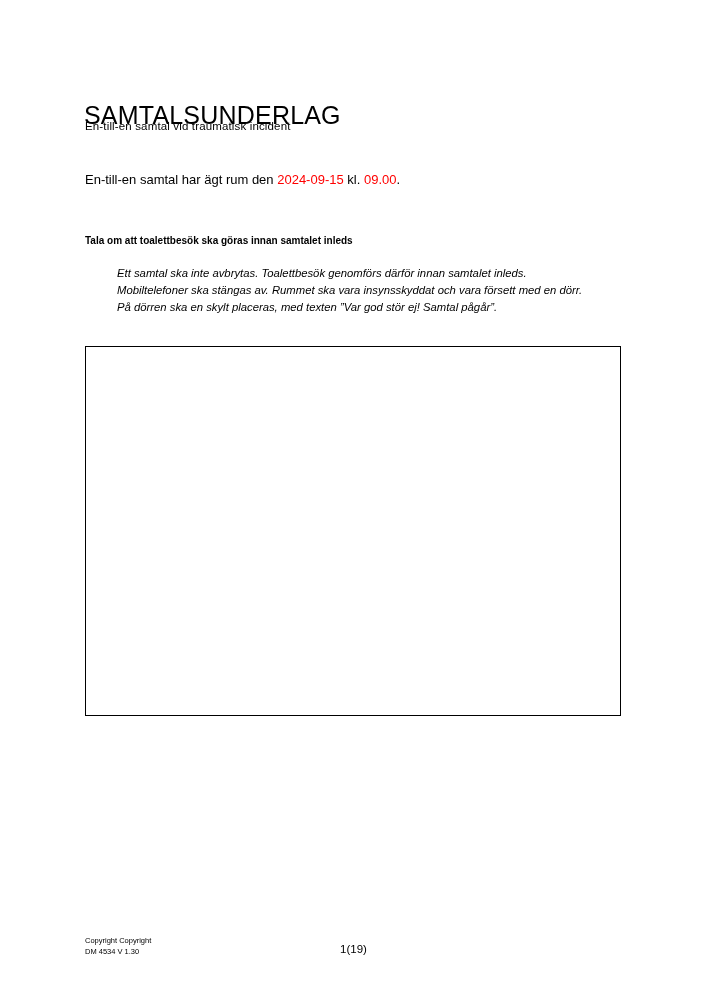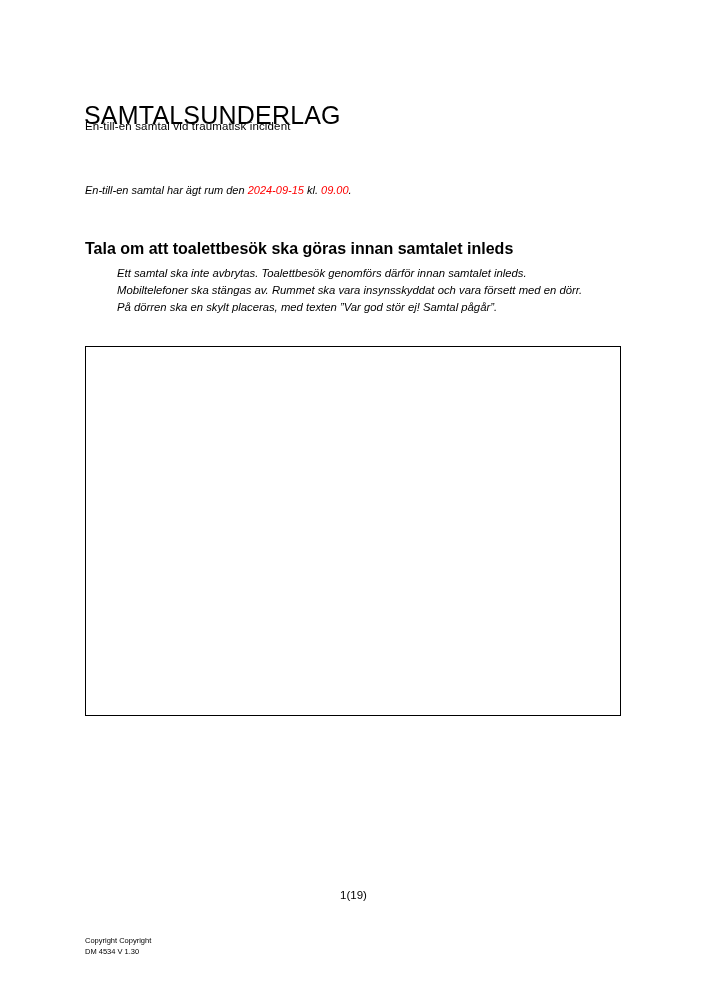"En-till-en samtal har ägt rum" .meta-line { font-size: 11px -> 13px; font-style: italic -> none; top: 184px -> 172px }
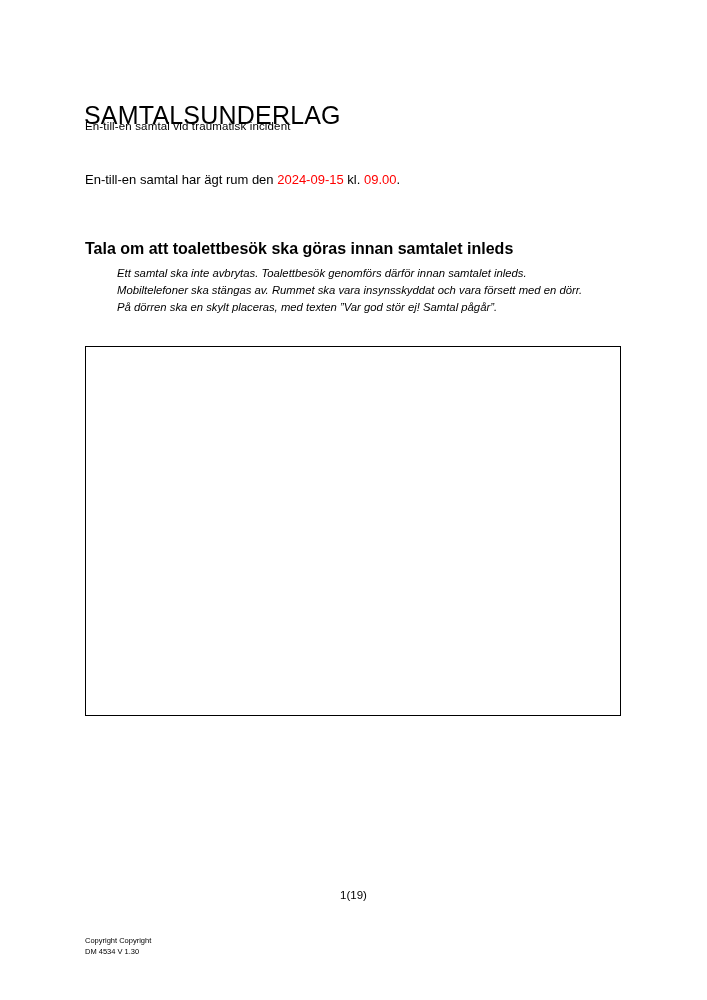"Tala om att toalettbesök ska" .section-heading { font-size: 16px -> 10px }
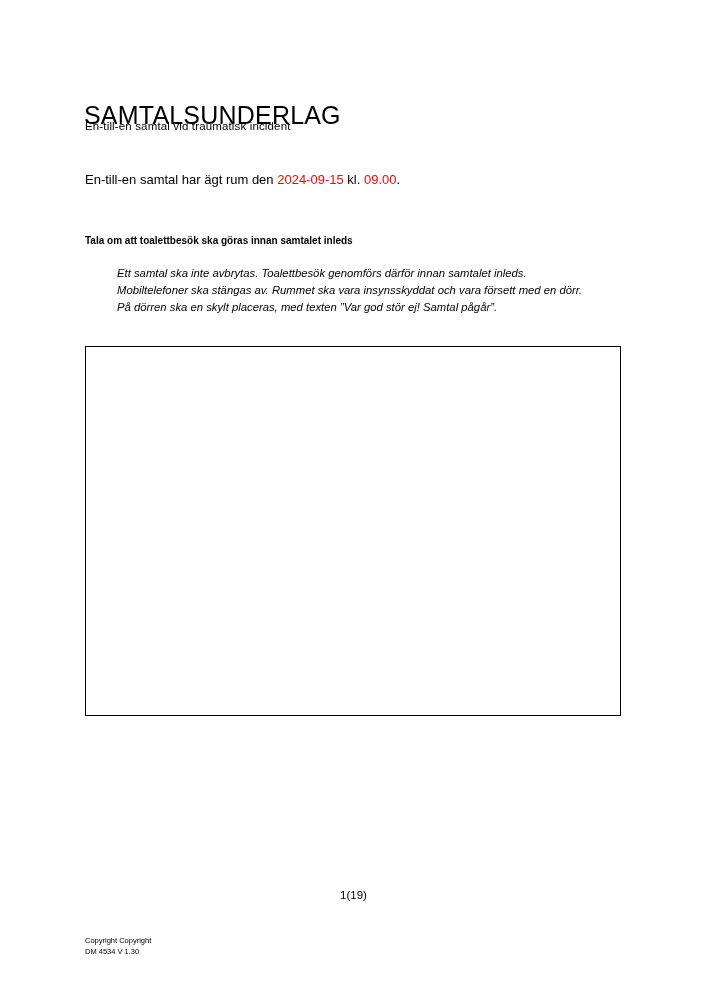"1(19)" .page-number { top: 889px -> 943px }
